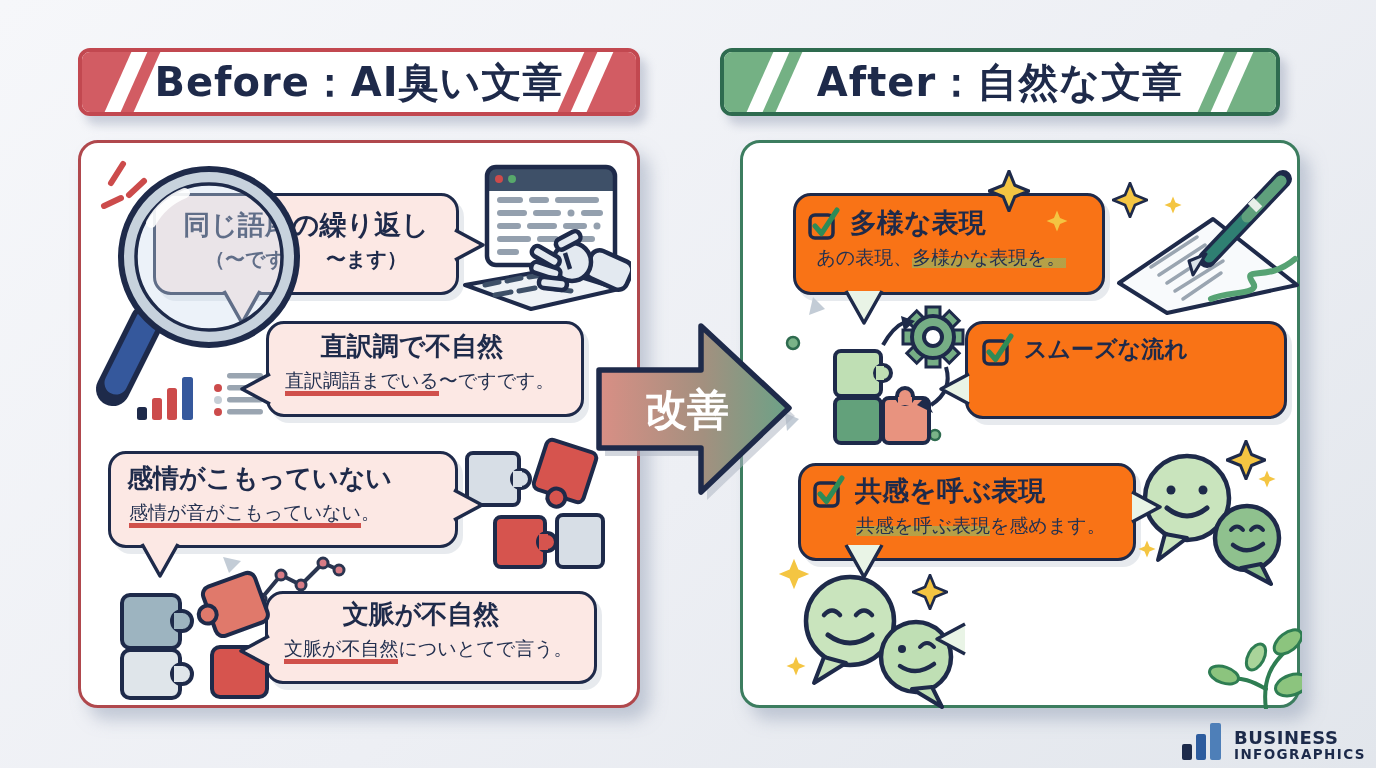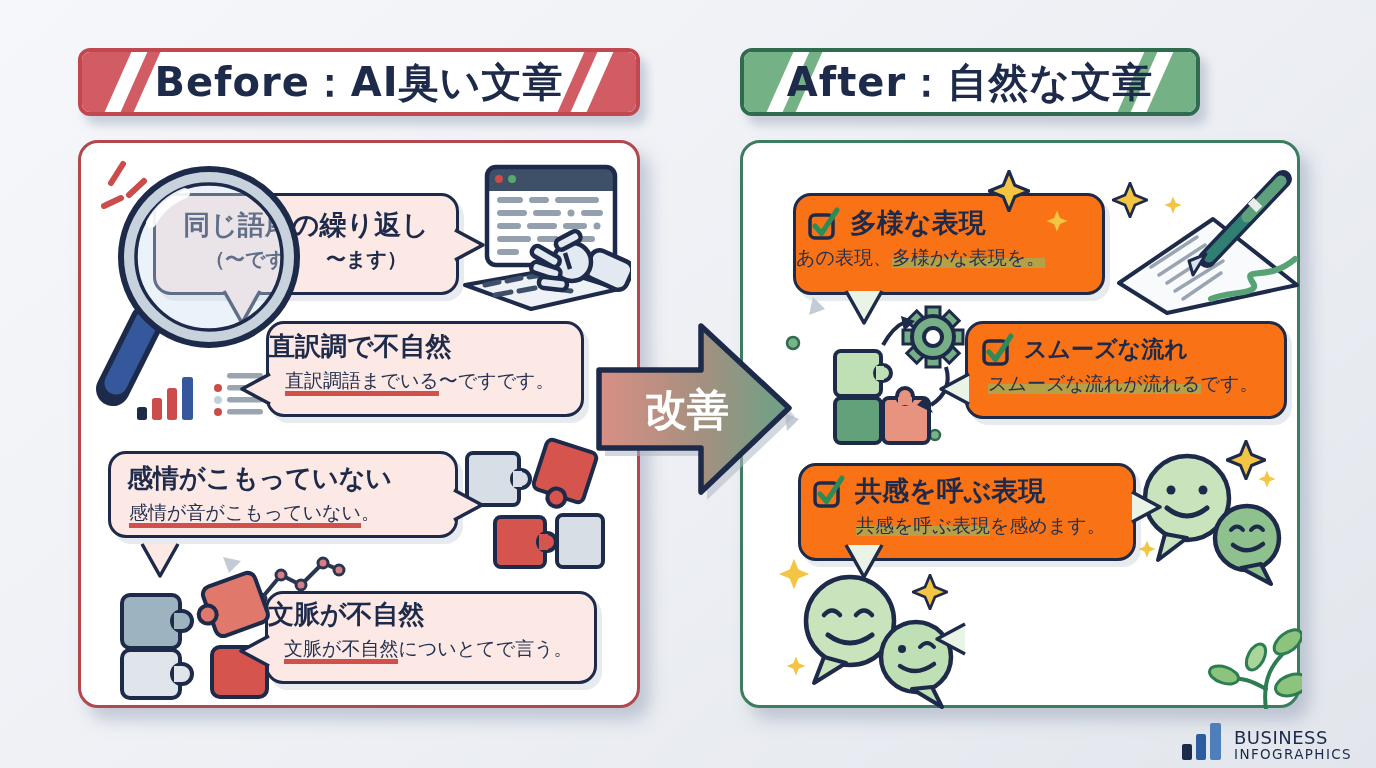"After：自然な文章" .hdr.green { left: 740px -> 720px; width: 460px -> 560px }
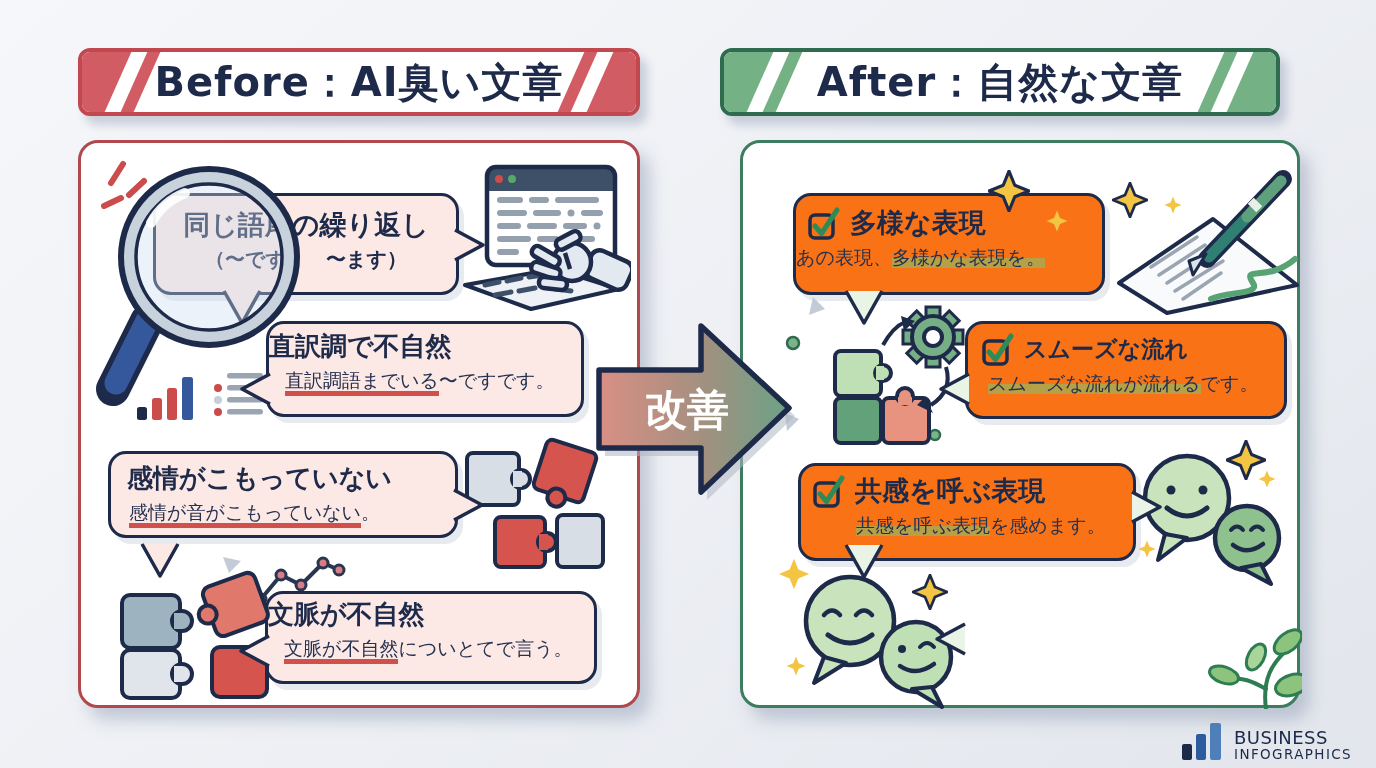"あの表現、多様かな表現を。" .t-right { text-align: left -> center }
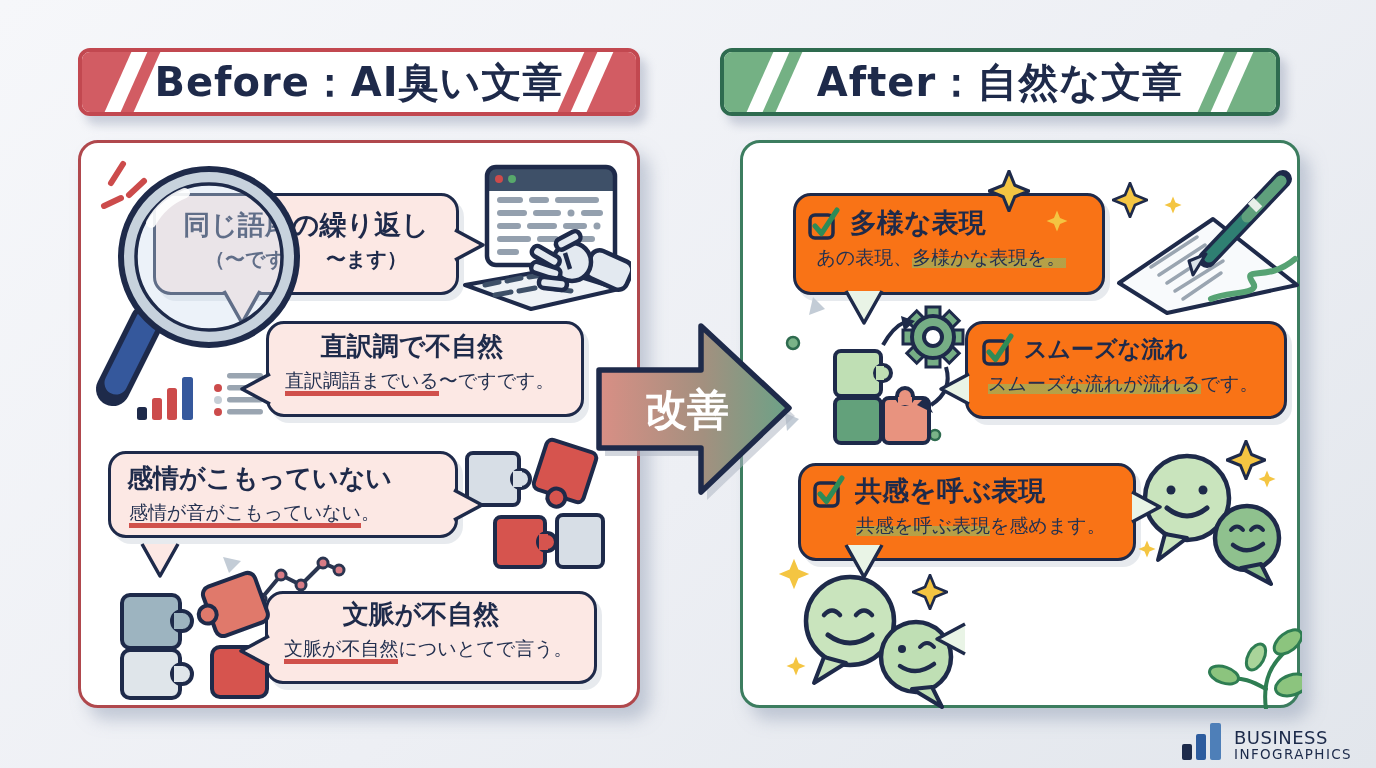"スムーズな流れが流れるです。" div.b-body { html: <div><span></span><span>スムーズな流れが流れる</span><span>です。</span></div> -> none }
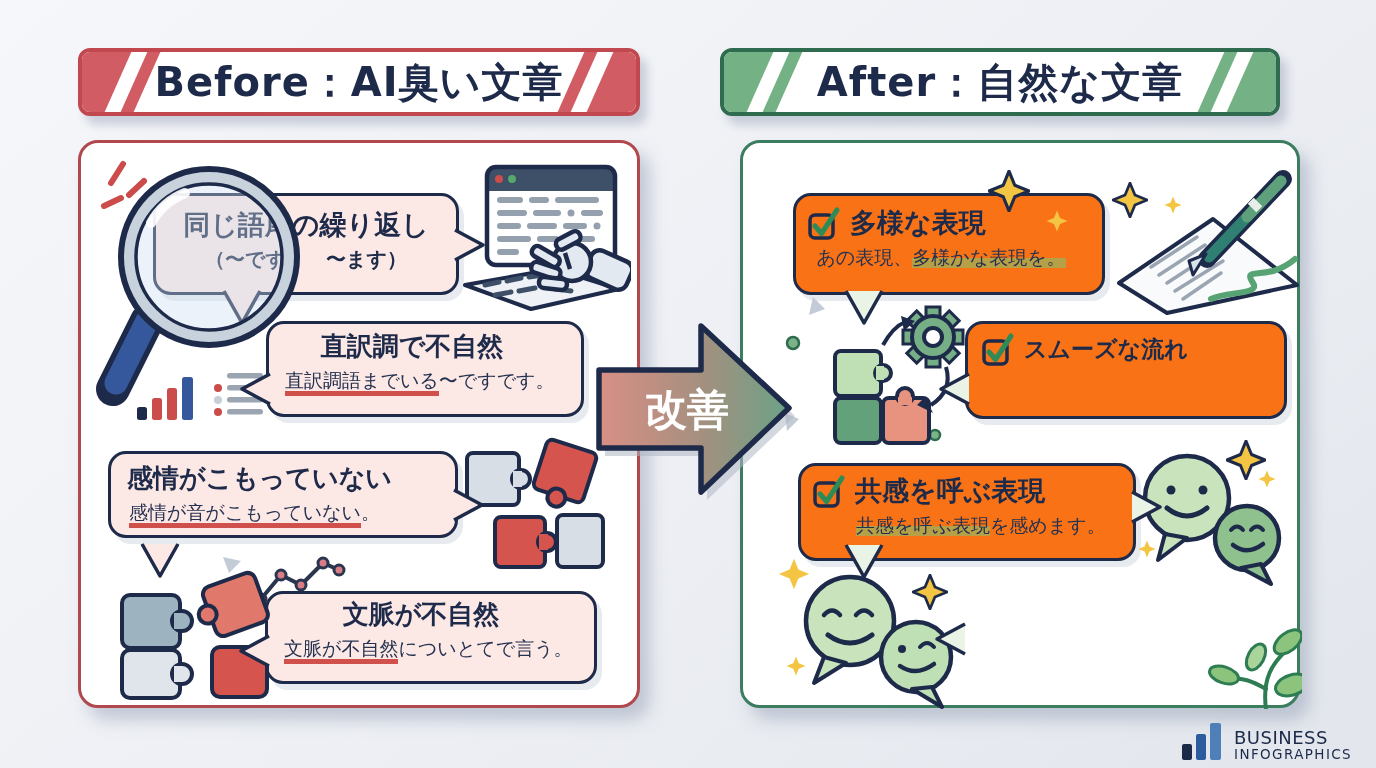"感情がこもっていない" div.bubble { height: 87px -> 97px }
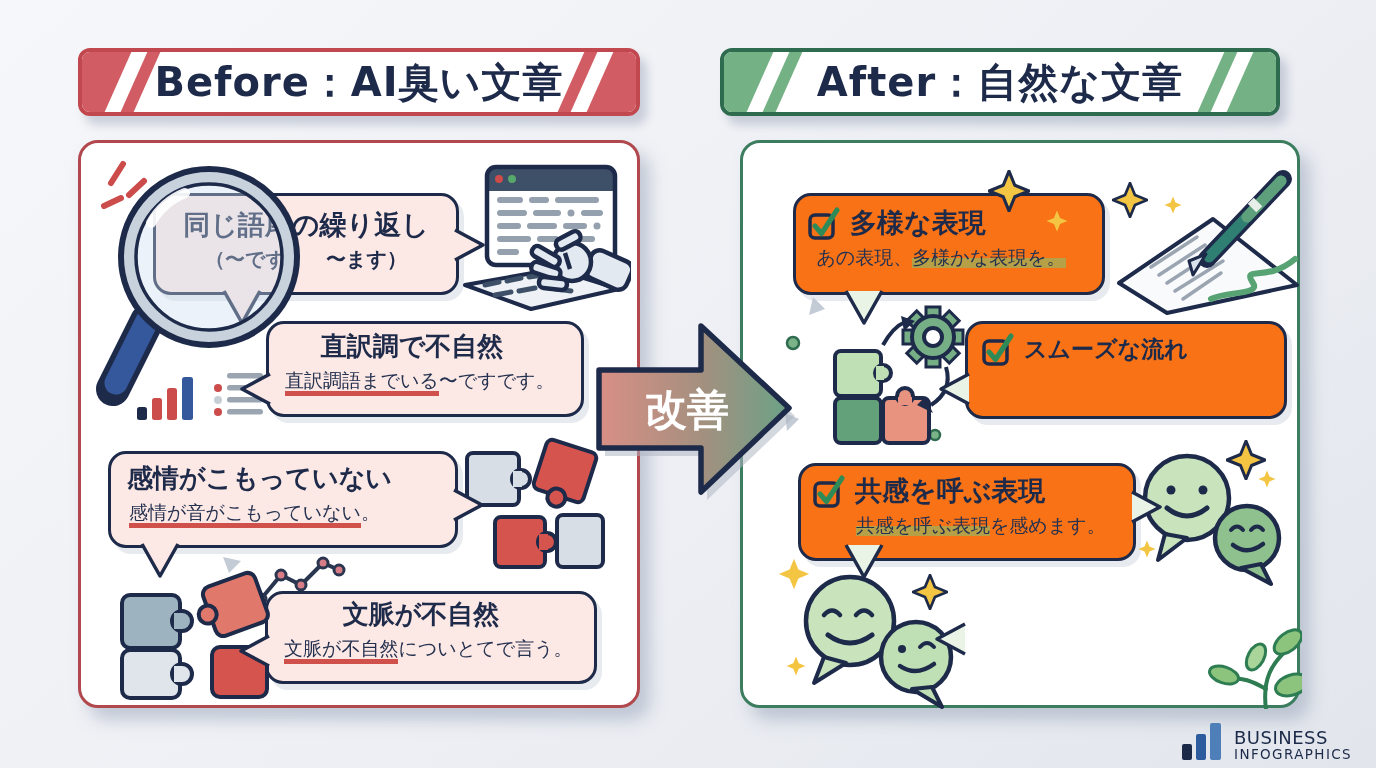"BUSINESS" .logo-text { font-weight: 400 -> 700 }
